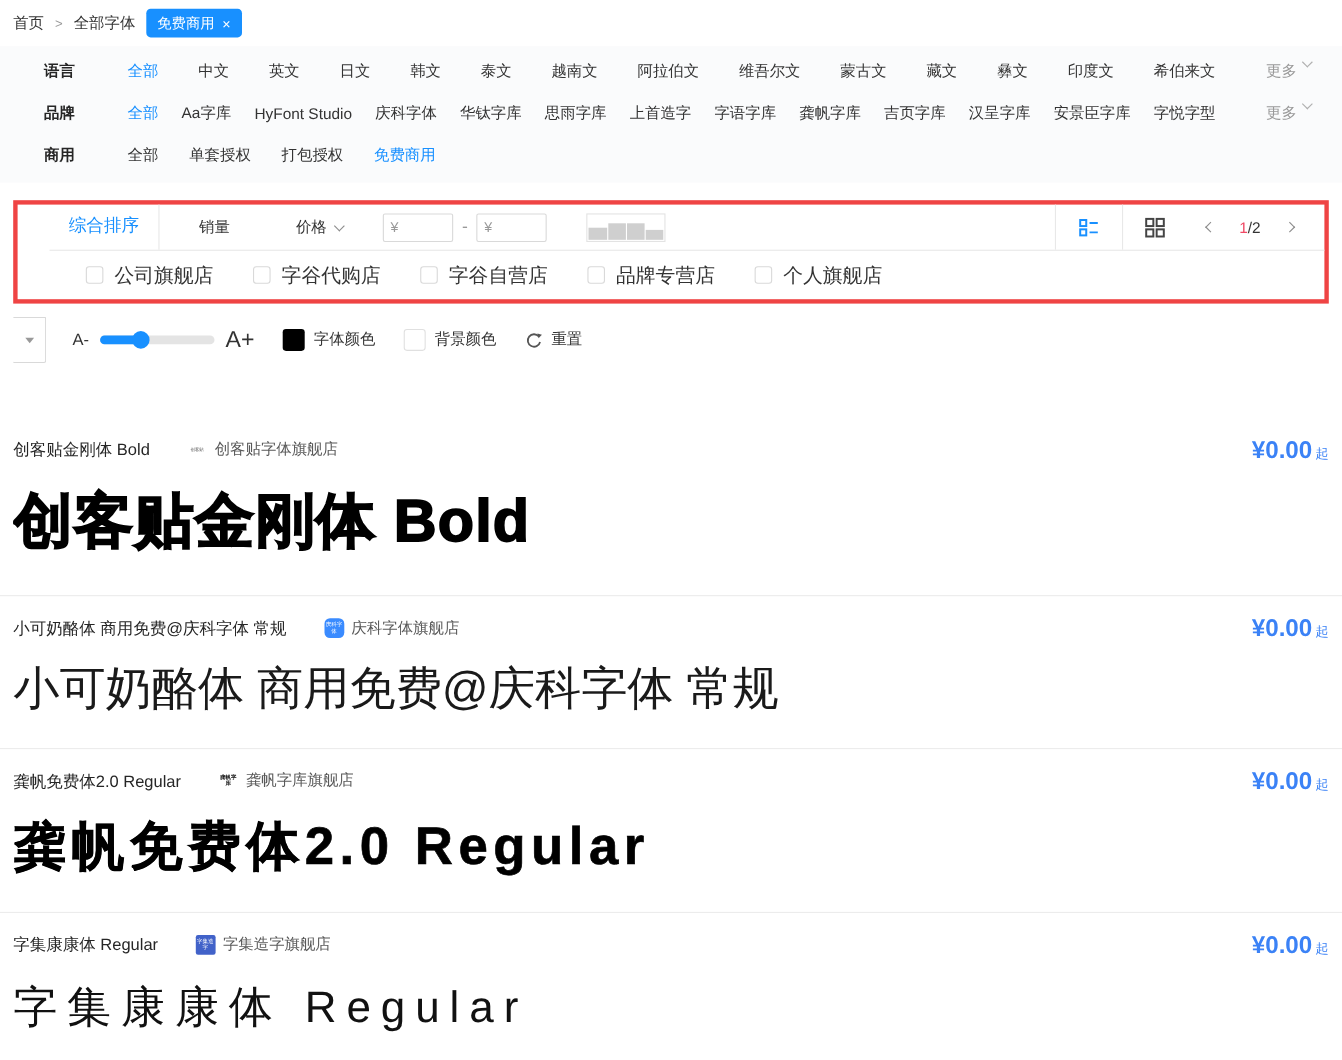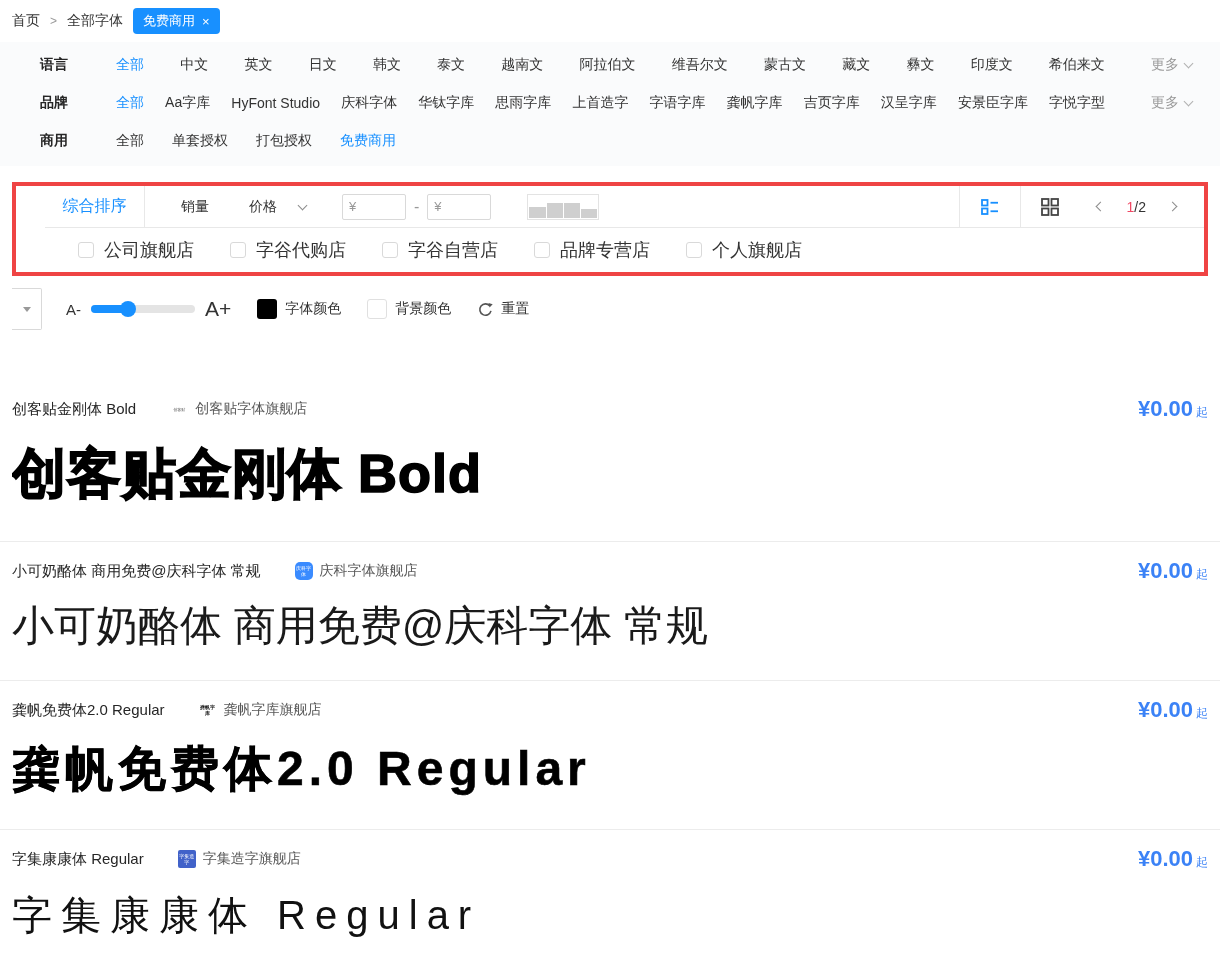"更多" .more { align-items: center -> none }
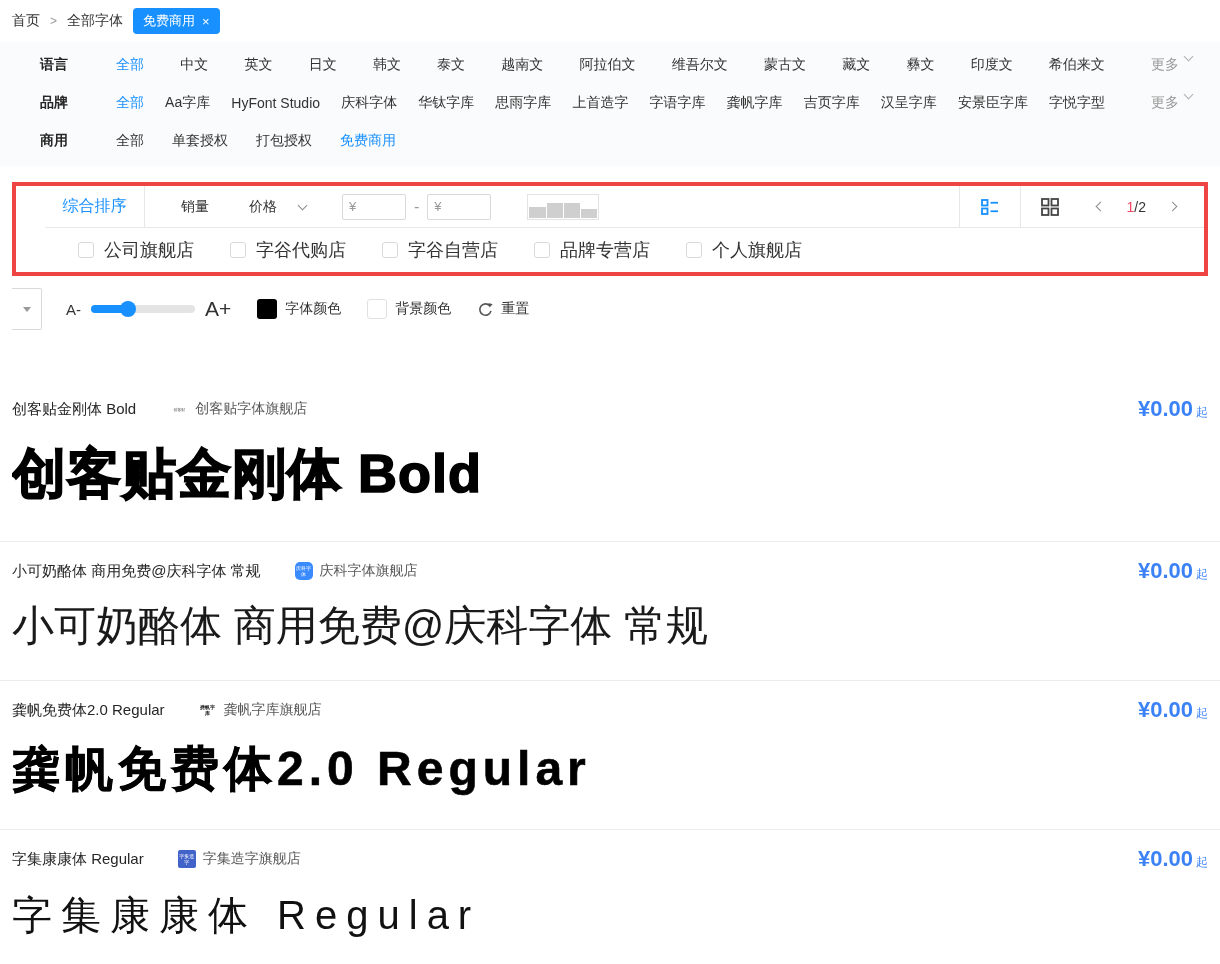"价格" .sort-price { gap: 22px -> 8px; margin-left: 40px -> 60px }
